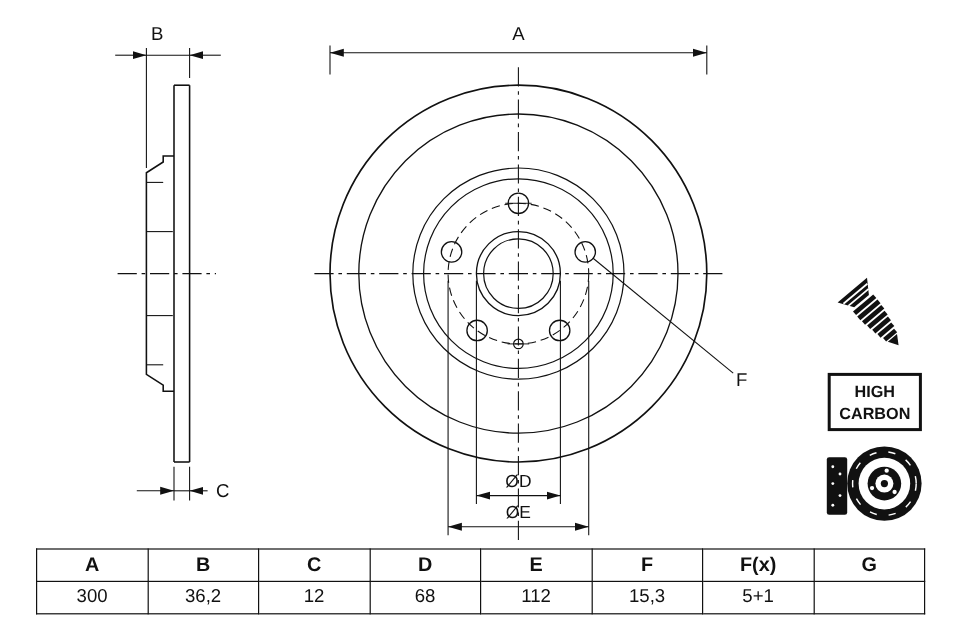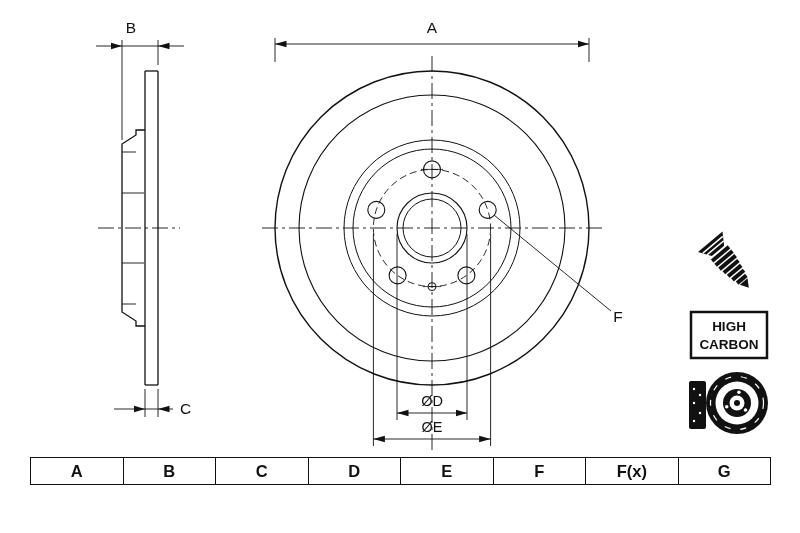"300" tr { html: none -> <tr> <td>300</td> <td>36,2</td> <td>12</td> <td>68</td> <td>112</td> <td>15,3</td> <td>5+1</td> <td></td> </tr> }
